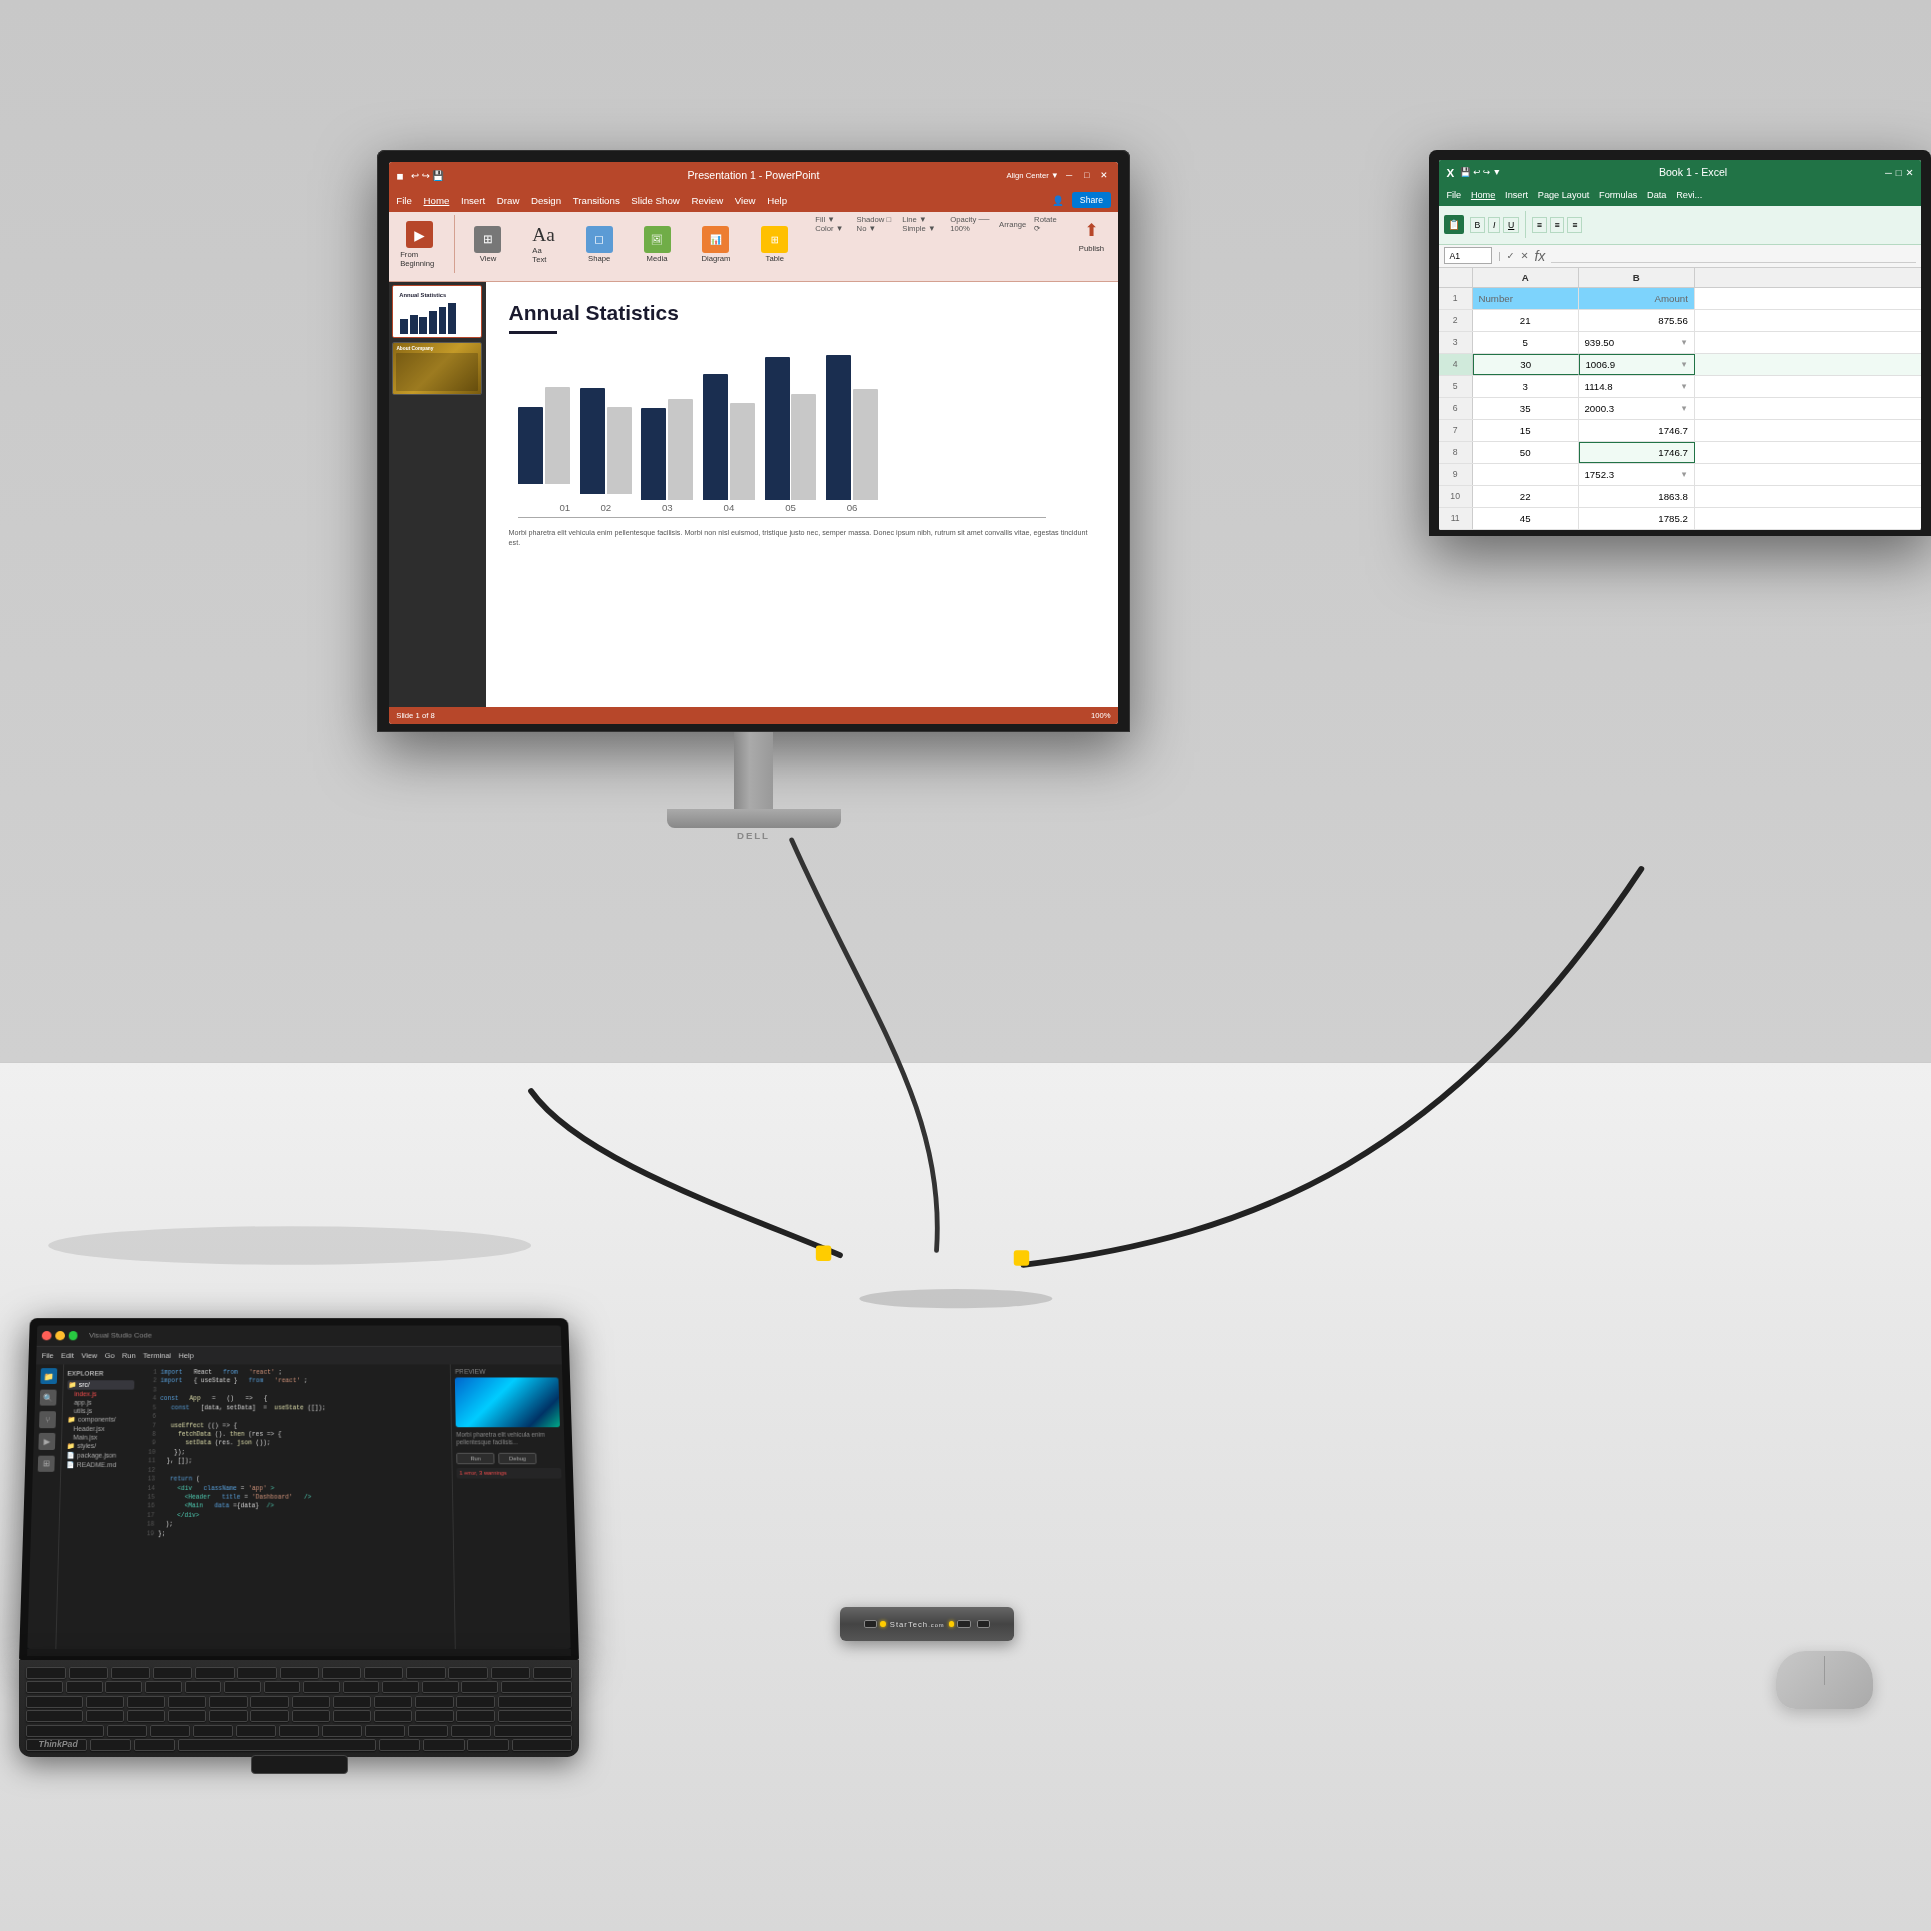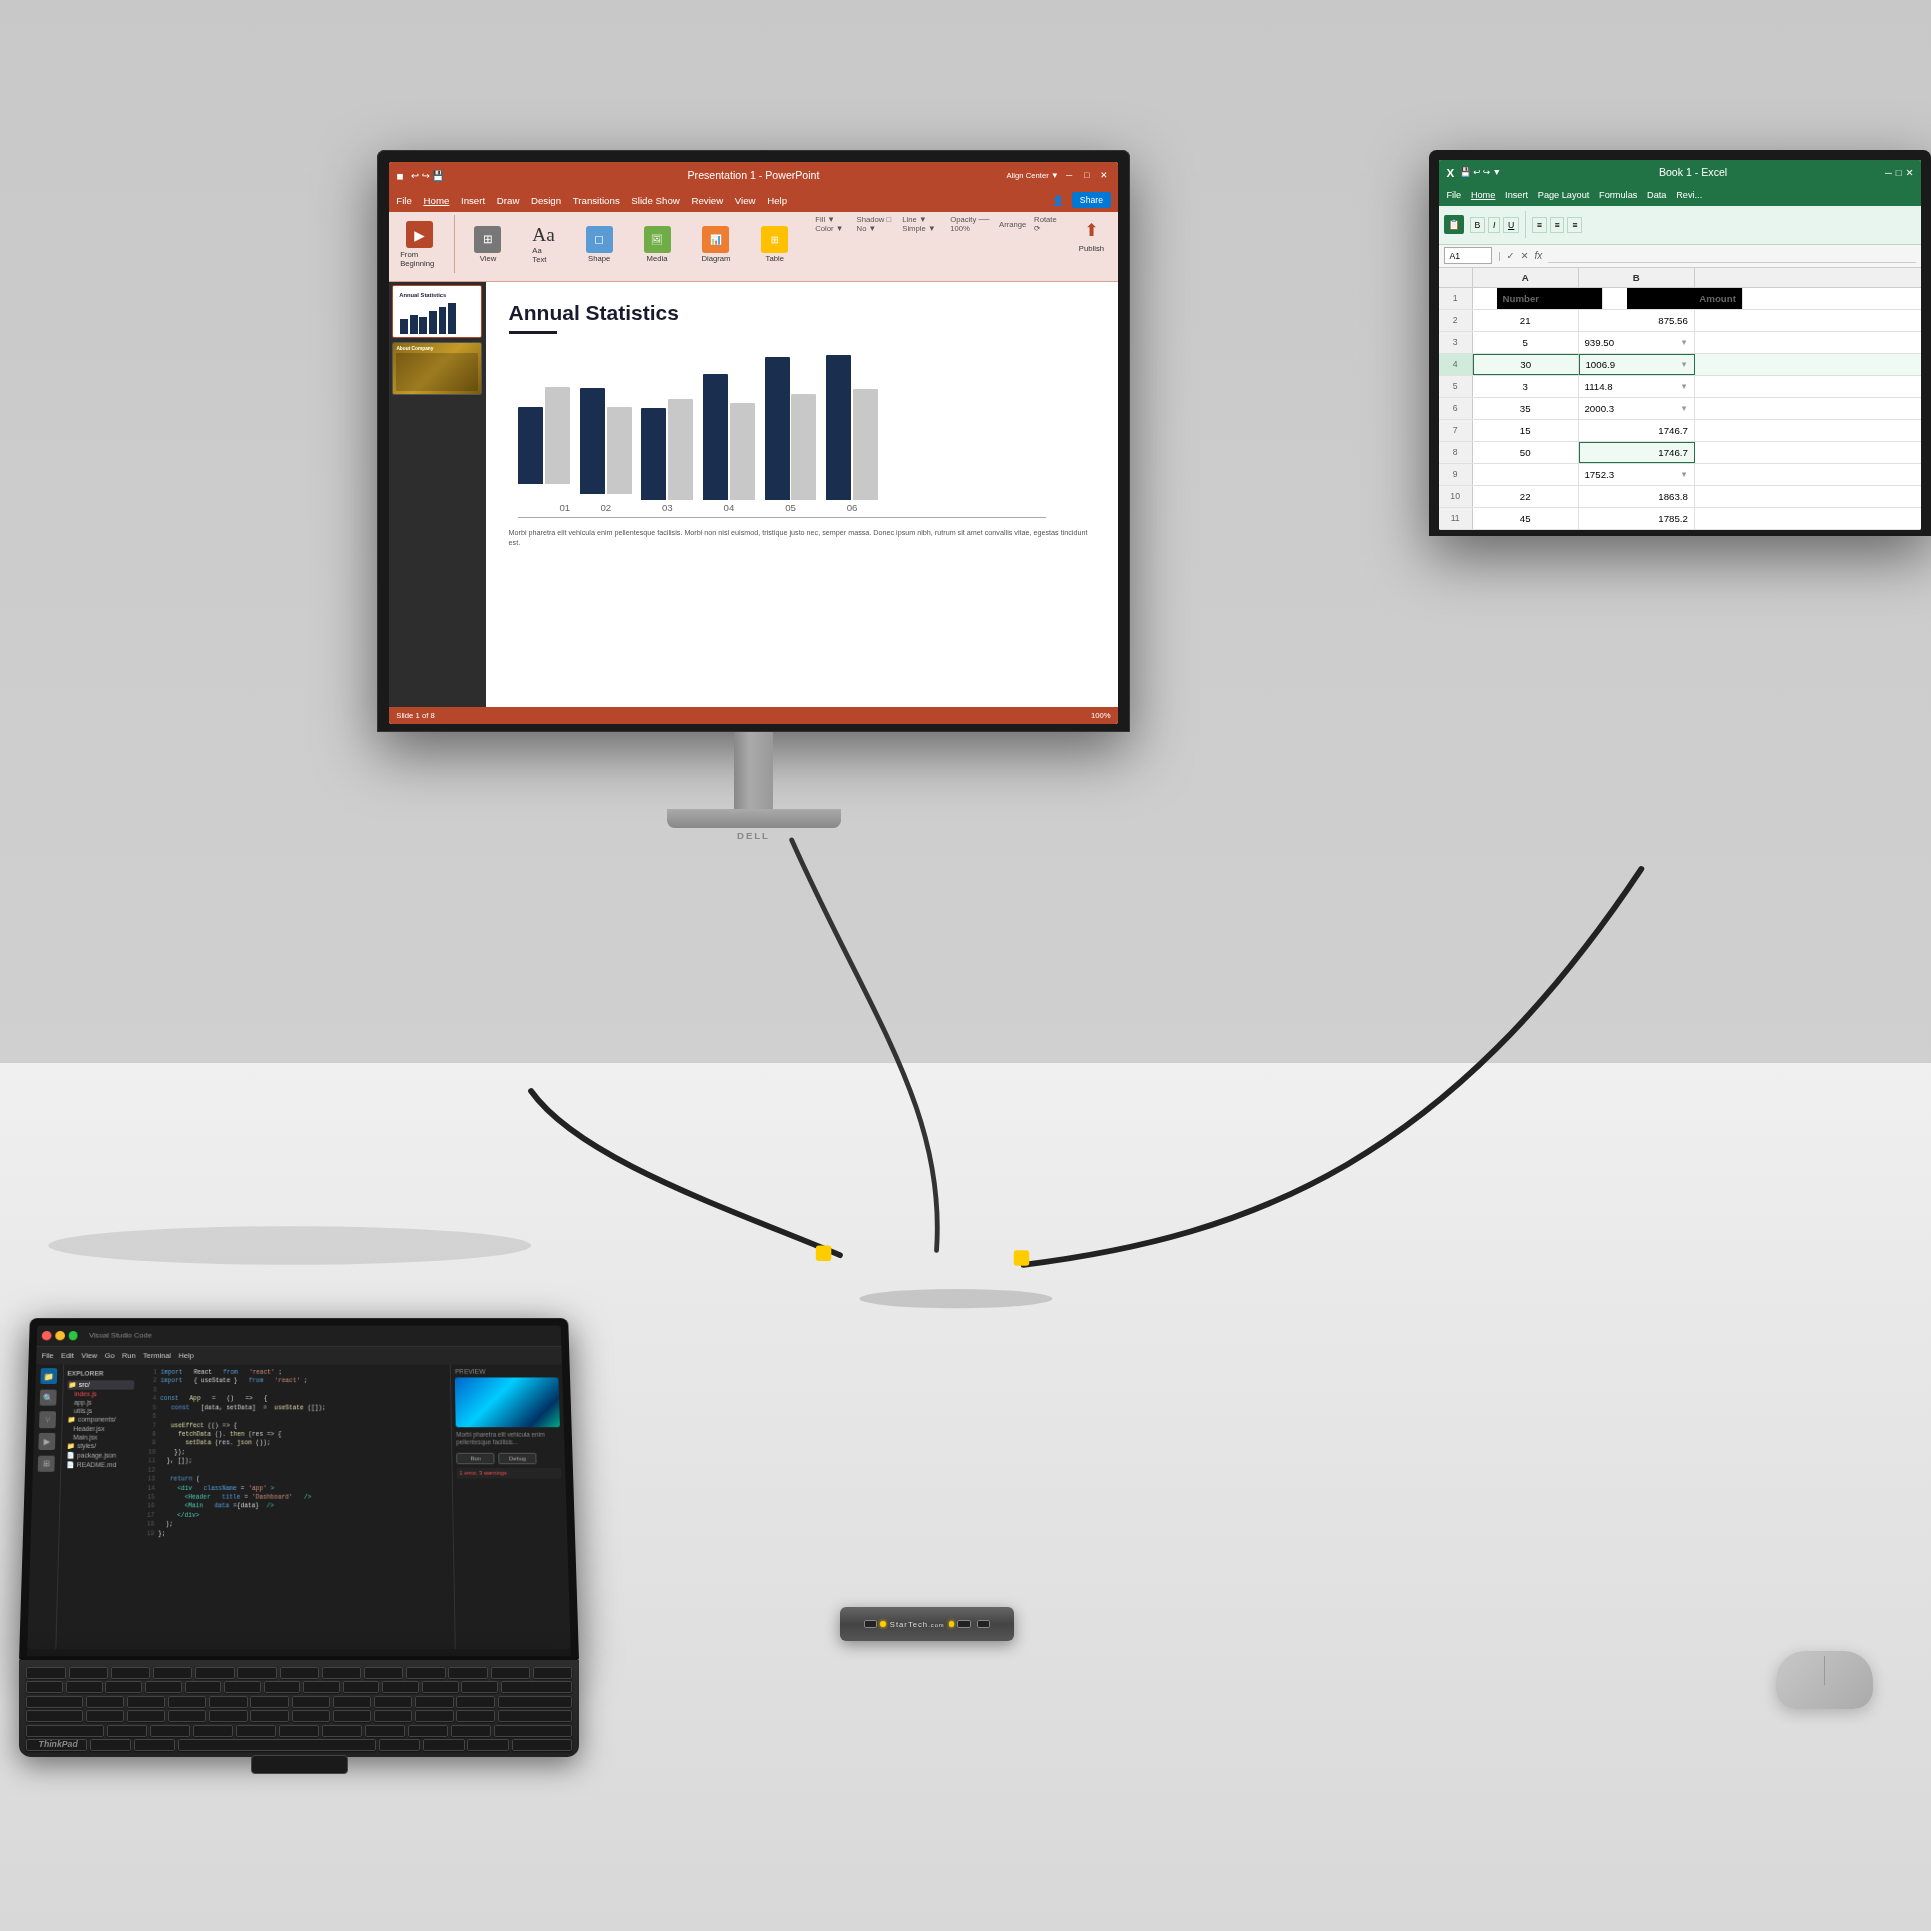"fx" span { font-size: 10px -> 14px }
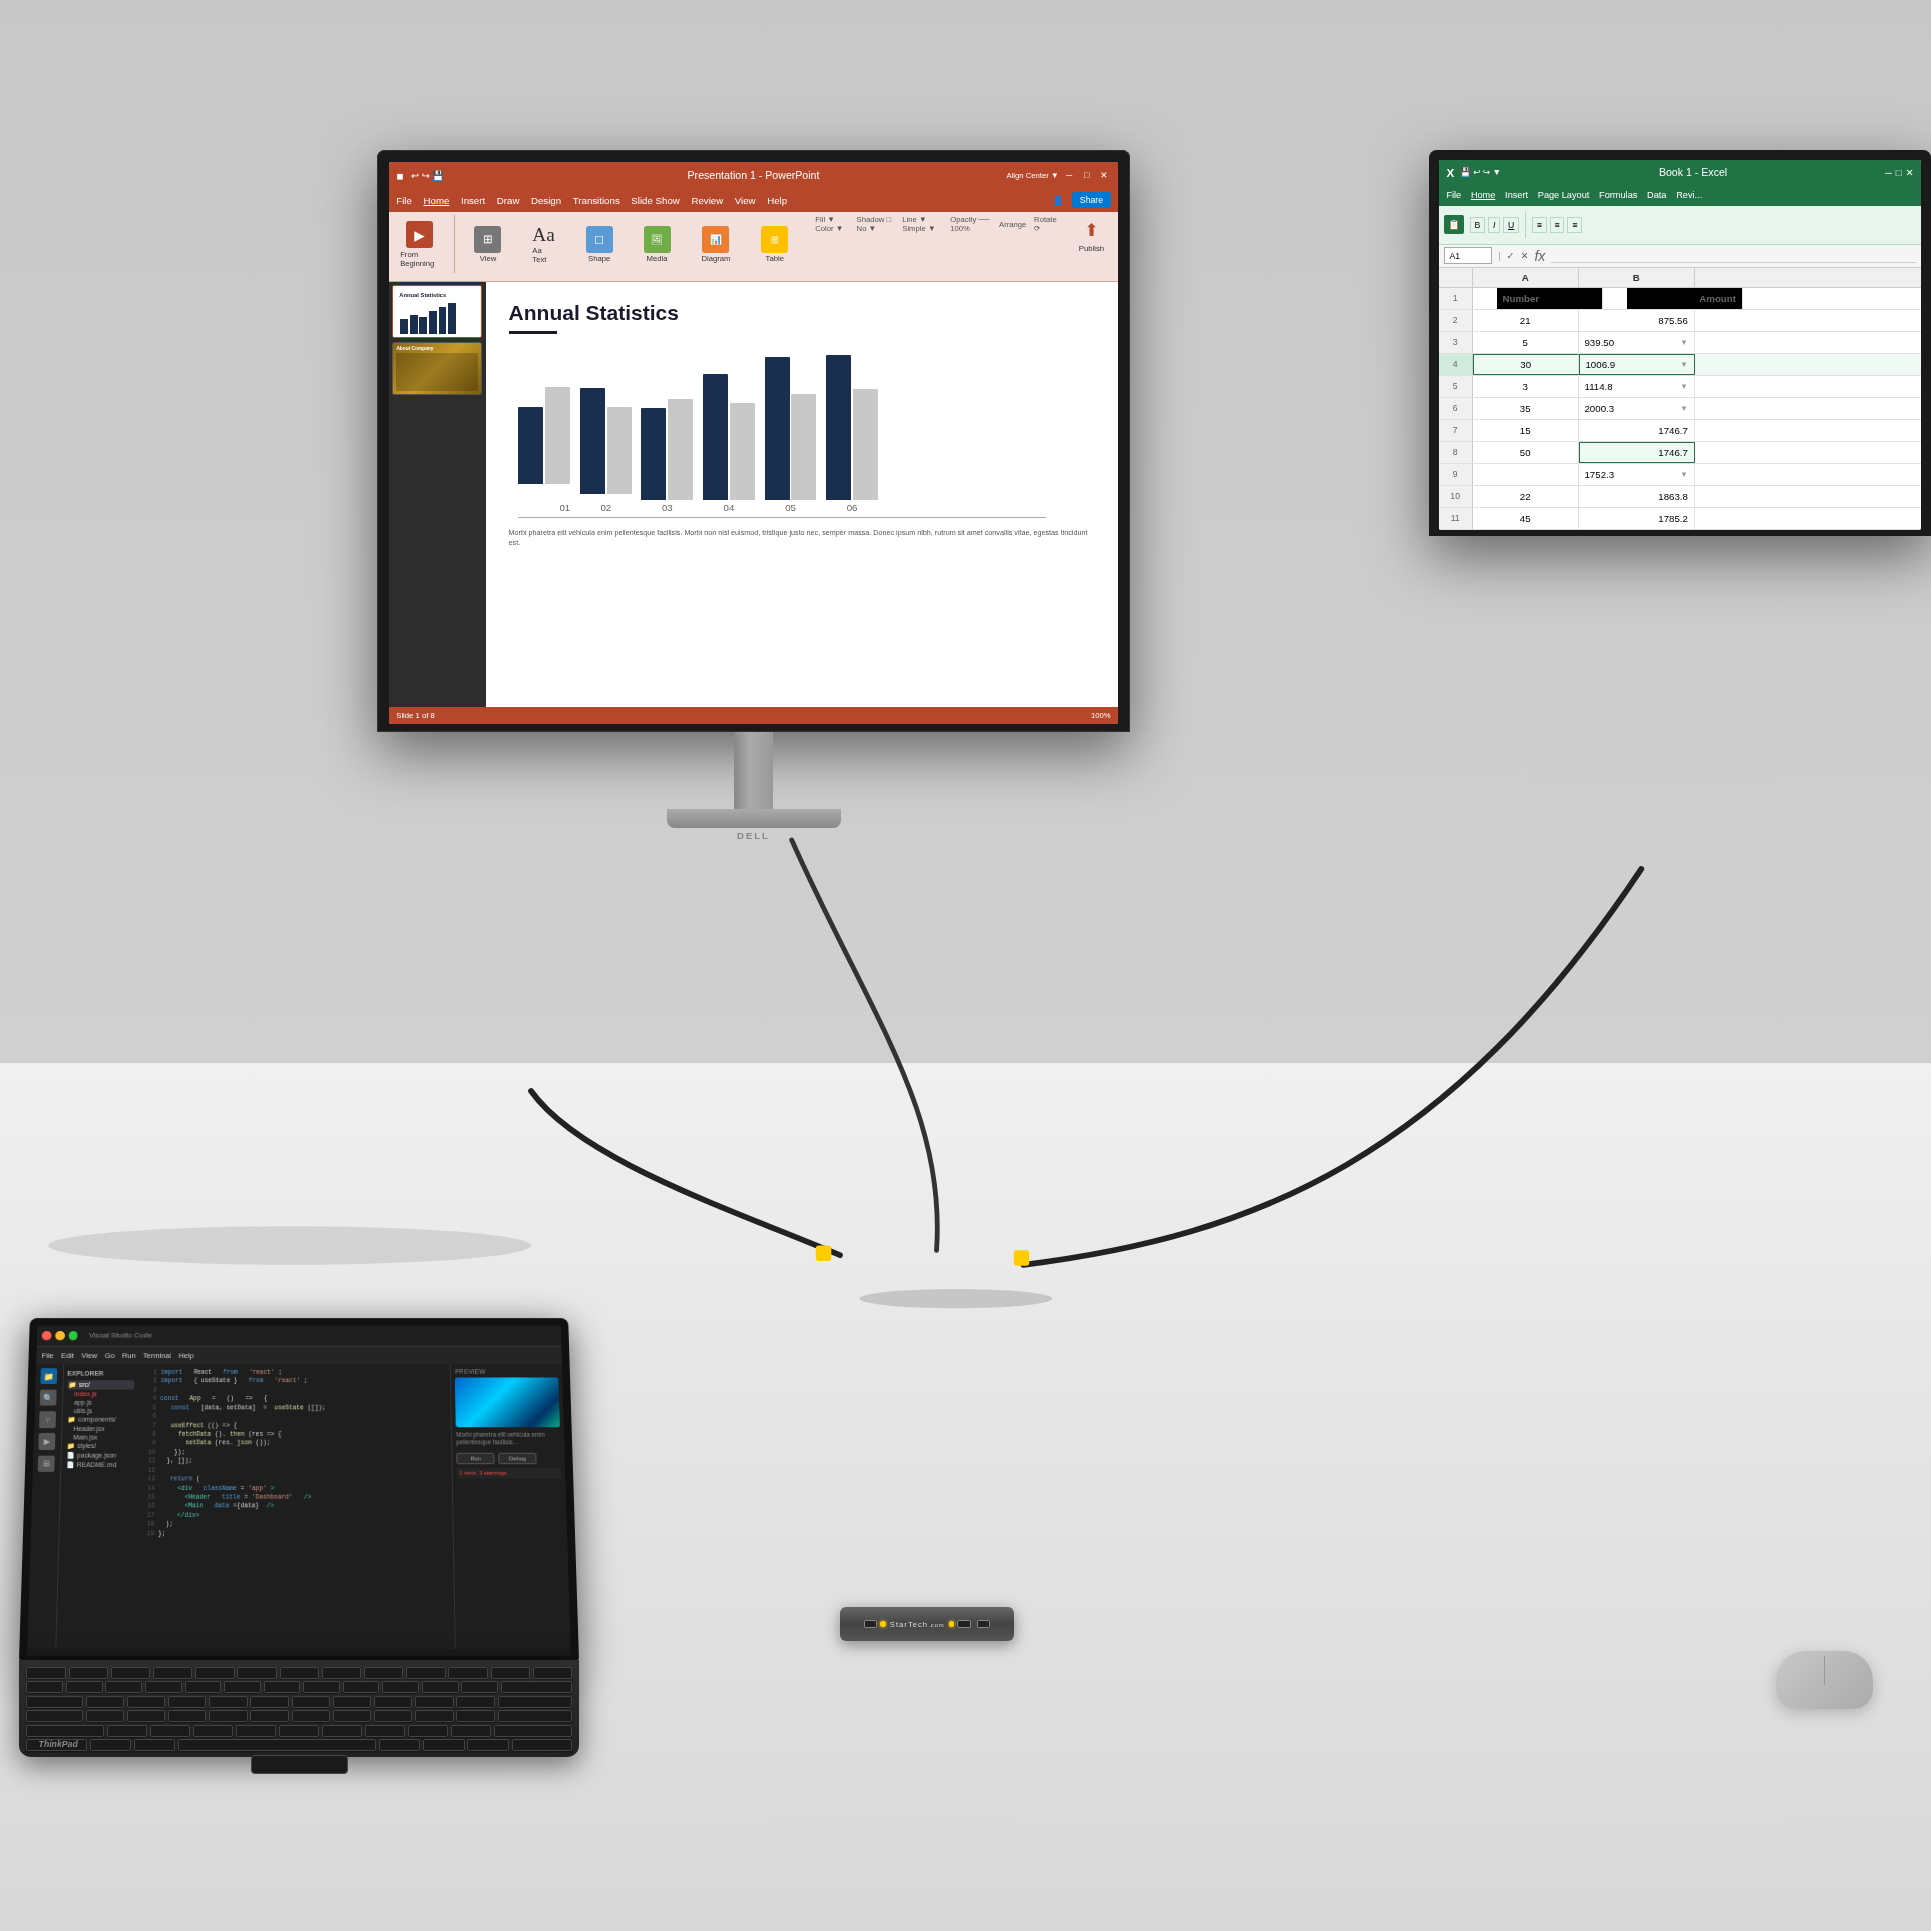"Number" .excel-cell.header-row { background: #000000 -> #7dd3fc; font-weight: 700 -> 400; margin-left: 24px -> none }
